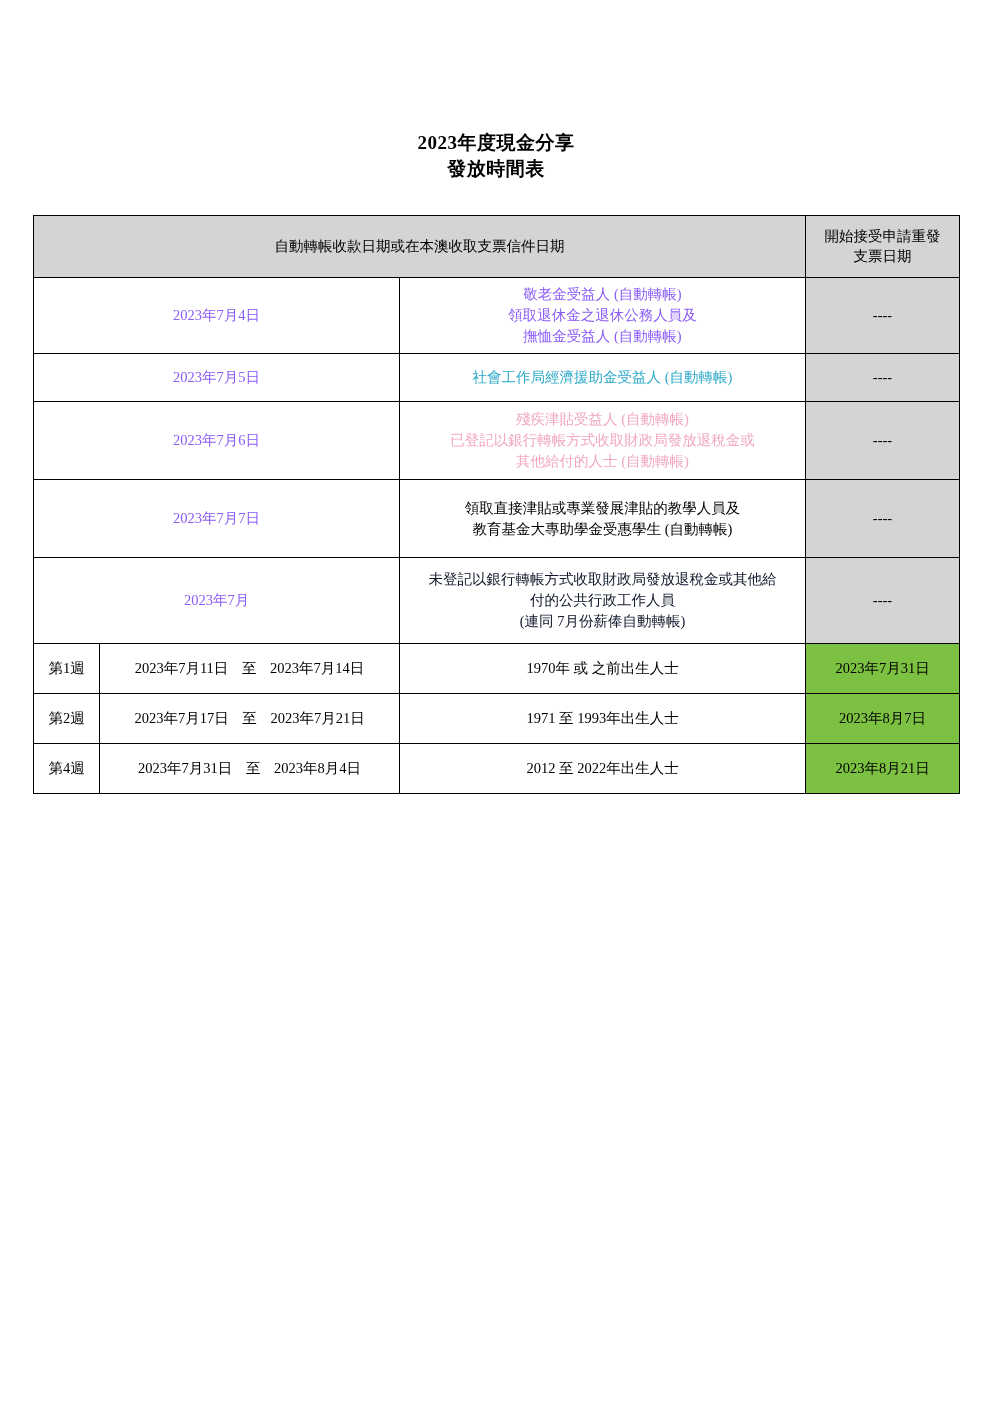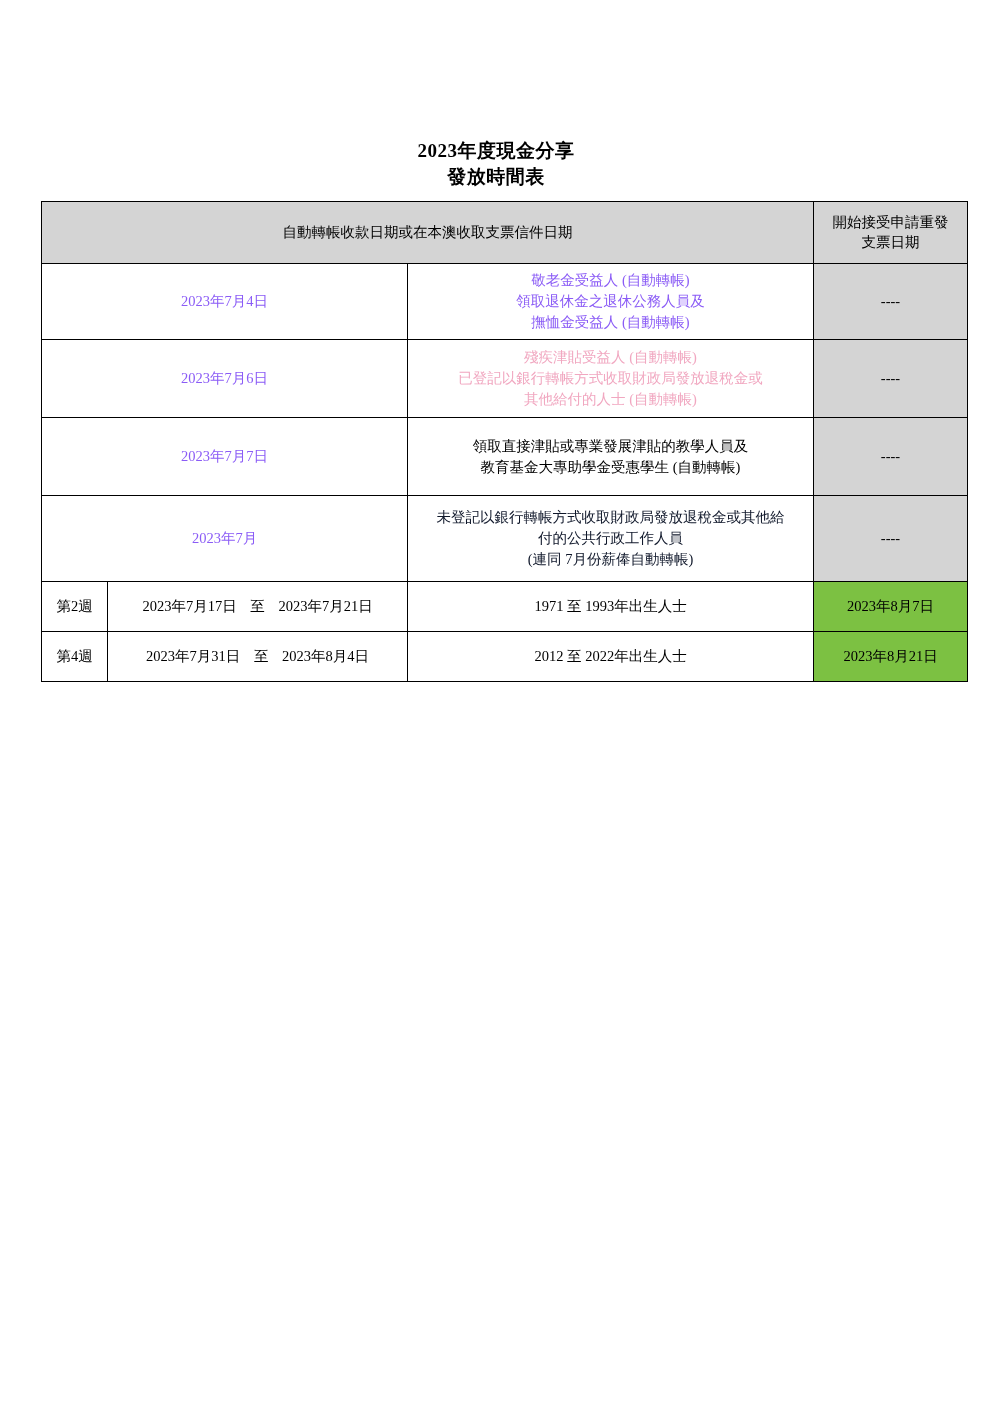"2023年度現金分享" .page { padding: 8px -> 0 }
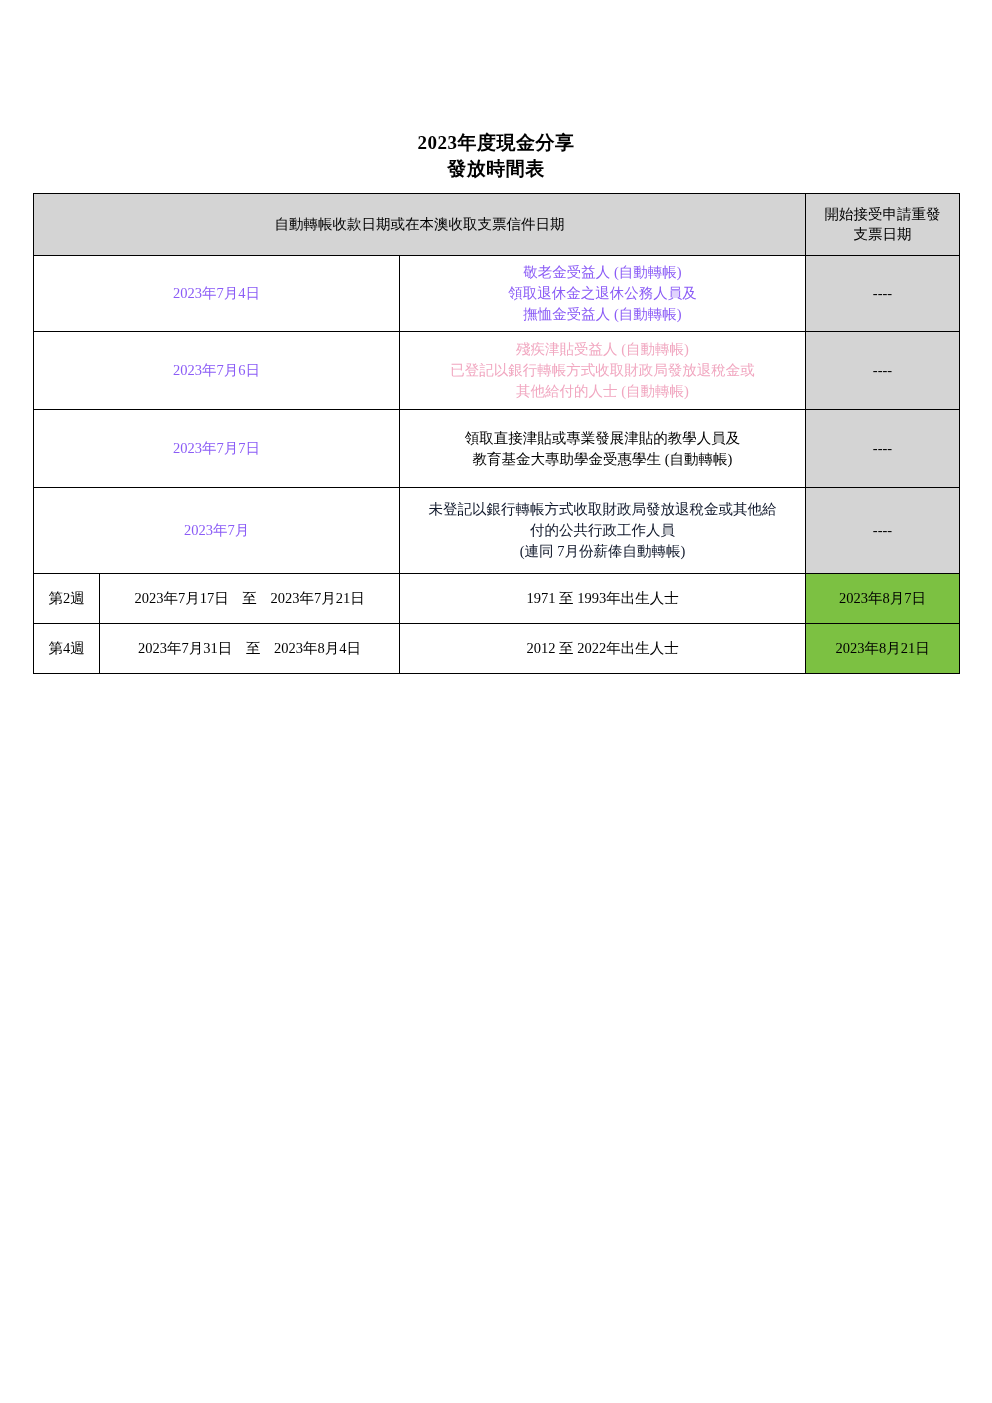"自動轉帳收款日期或在本澳收取支票信件日期" .table-wrap { margin: 12px 33px 0 33px -> 34px 33px 0 33px }
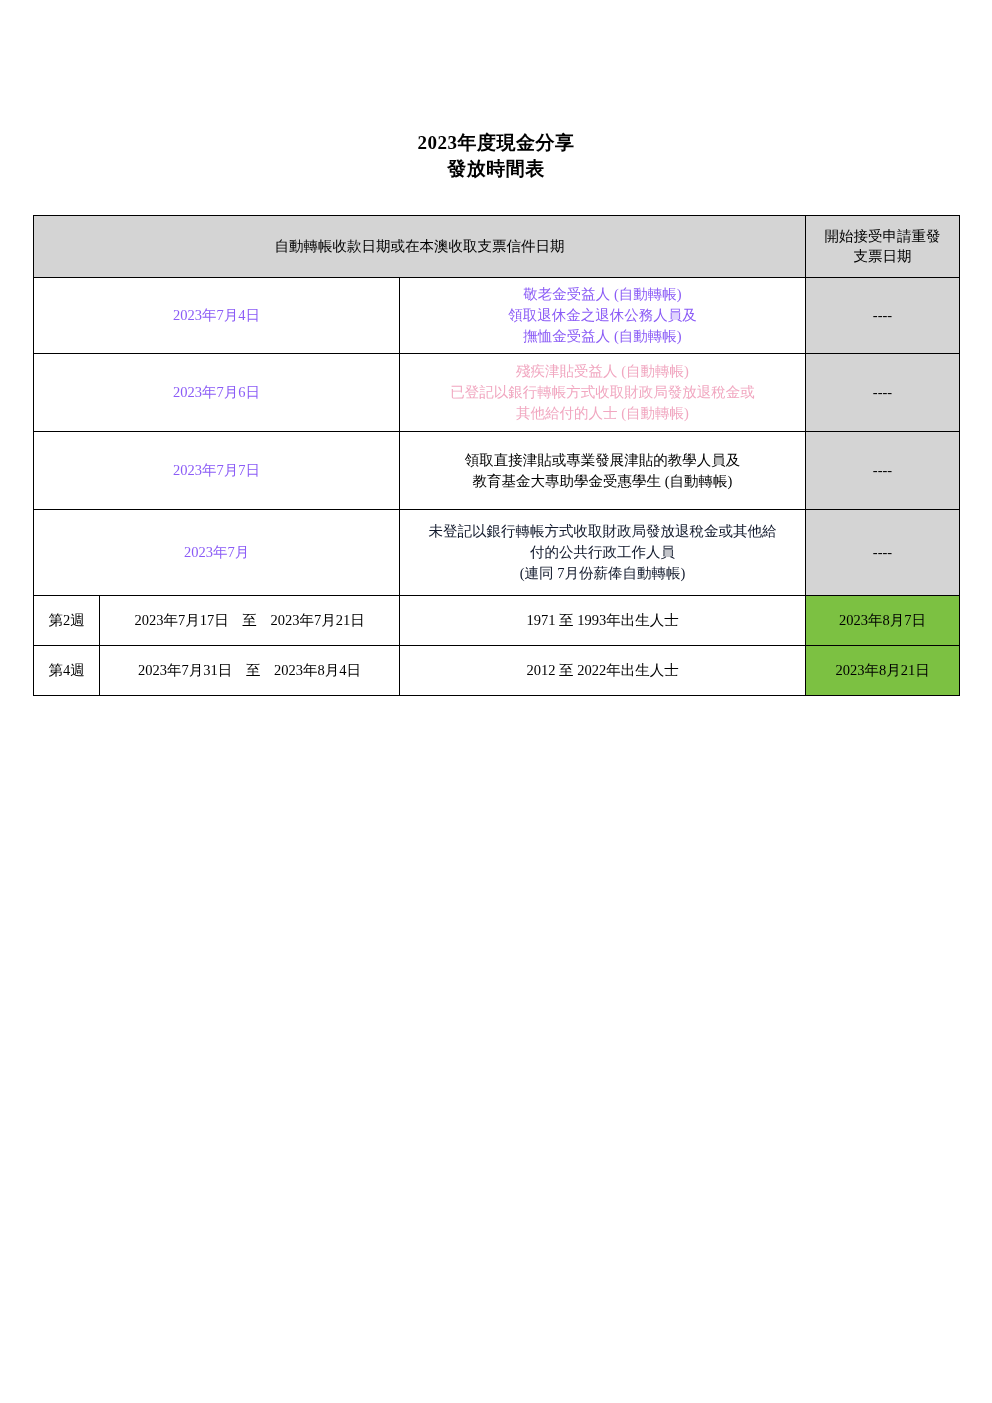"2023年7月5日" tr.row-tall2 { html: none -> <tr> <td>2023年7月5日</td> <td> <div>社會工作局經濟援助金受益人 (自動轉帳)</div> </td> <td>----</td> </tr> }
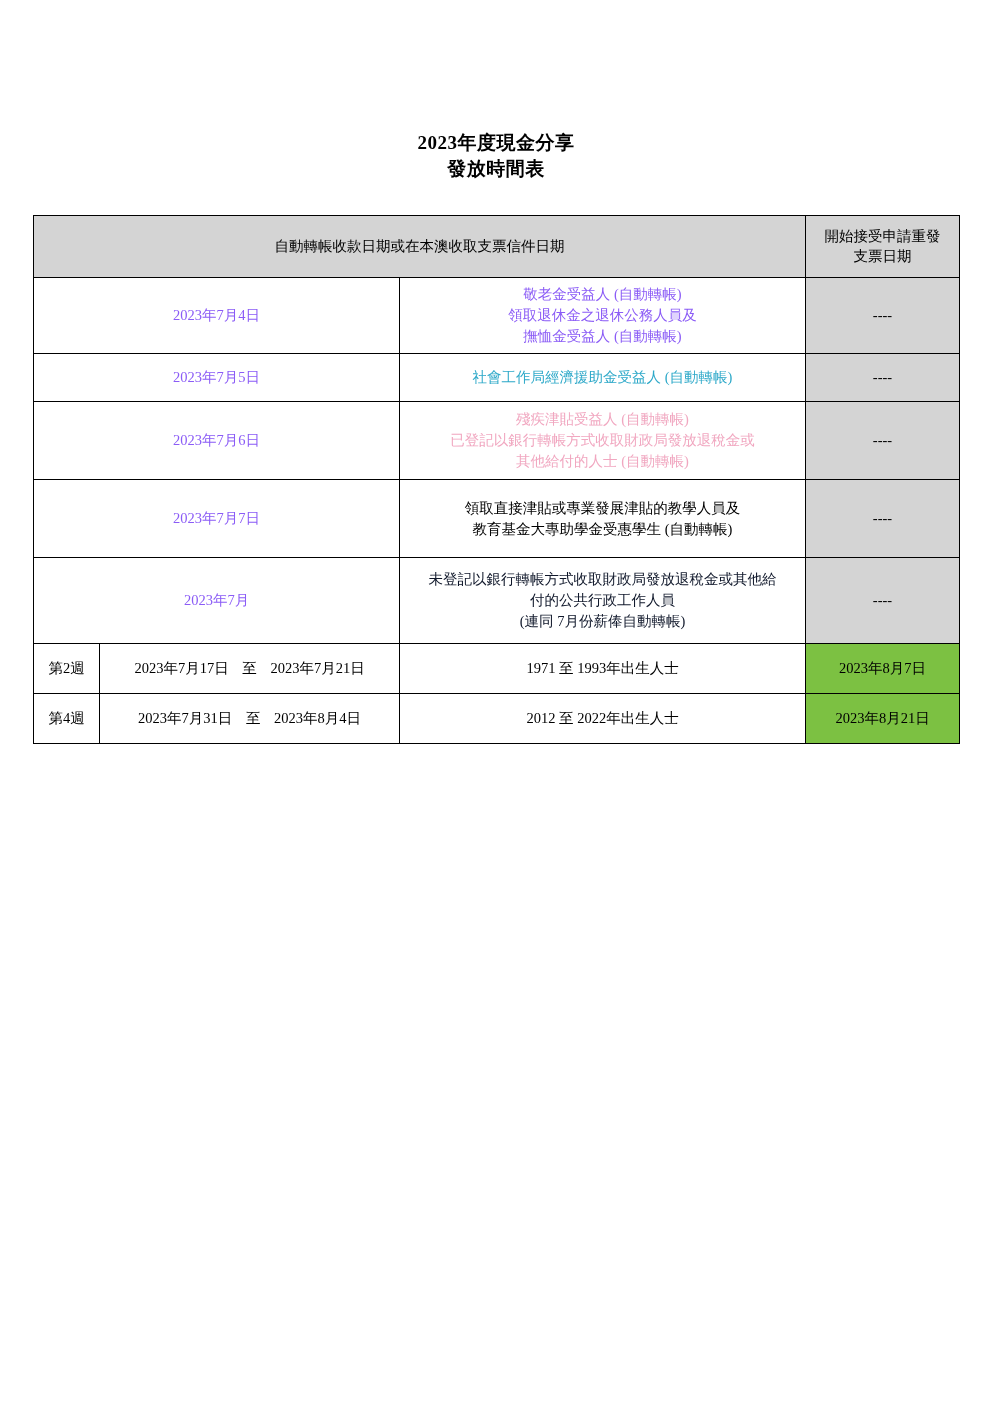"第1週" tr.row-week { html: none -> <tr> <td>第1週</td> <td> <span>2023年7月11日</span> <span>至</span> <span>2023年7月14日</span> </td> <td>1970年 或 之前出生人士</td> <td>2023年7月31日</td> </tr> }
